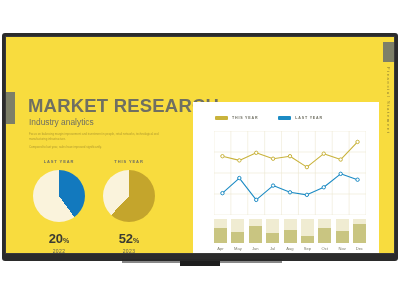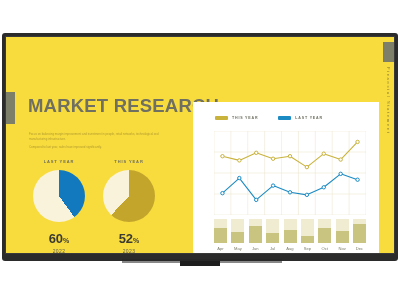"Industry analytics" div.subtitle { html: none -> <div>Industry analytics</div> }
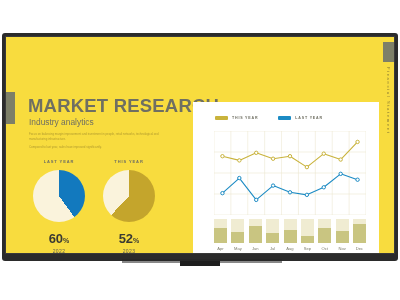"60" span { text: 60 -> 20 }
